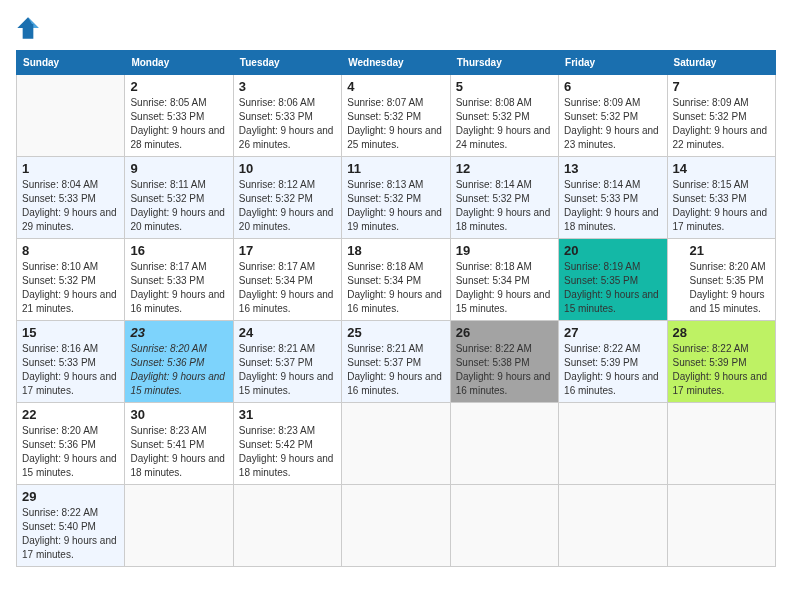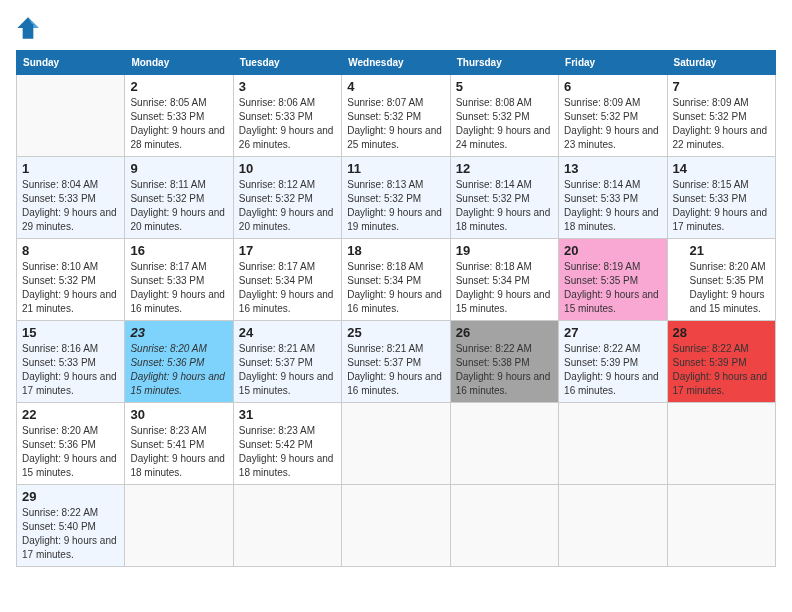"20" td { background: #f9a8d4 -> #14b8a6 }
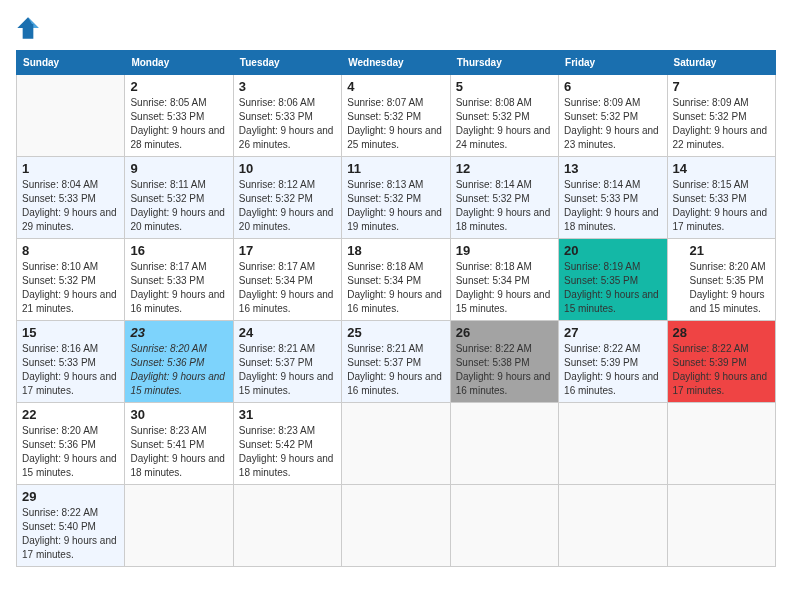"28" td { background: #ef4444 -> #bef264 }
